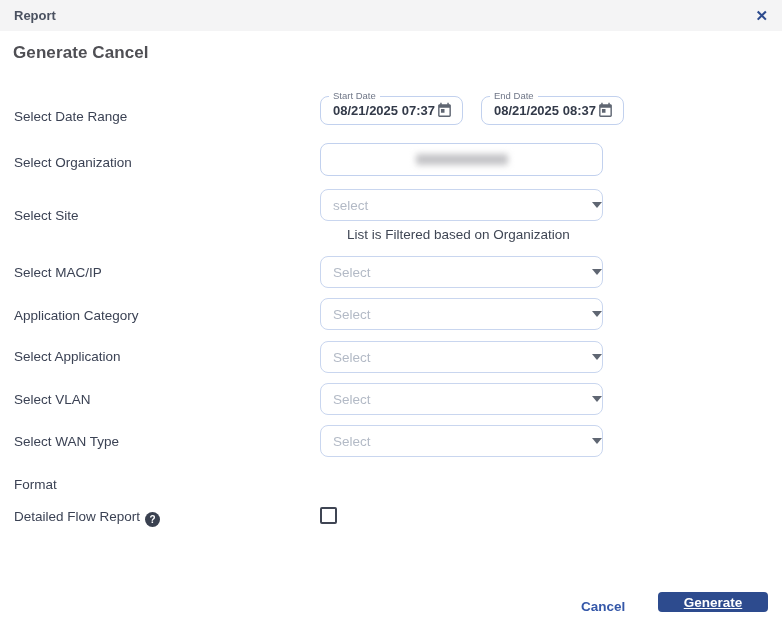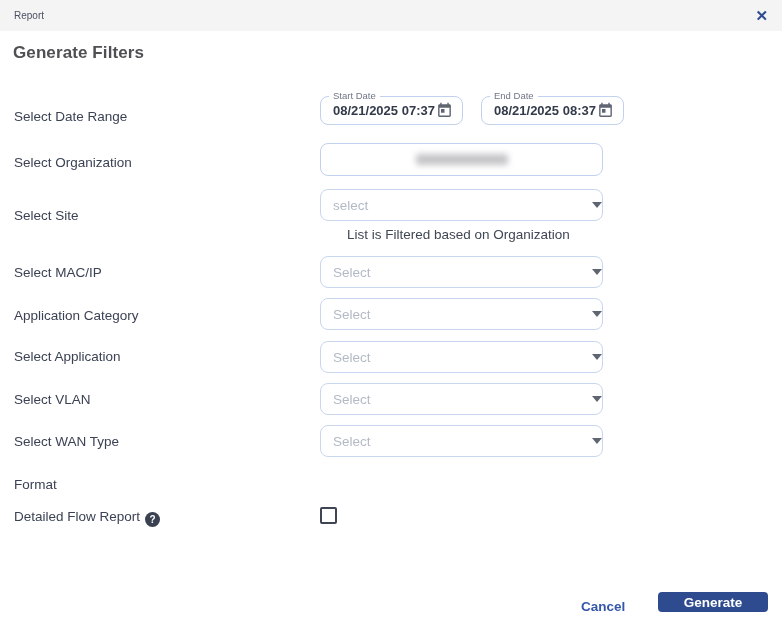"Report" .modal-title { font-size: 10px -> 13px; font-weight: normal -> bold }
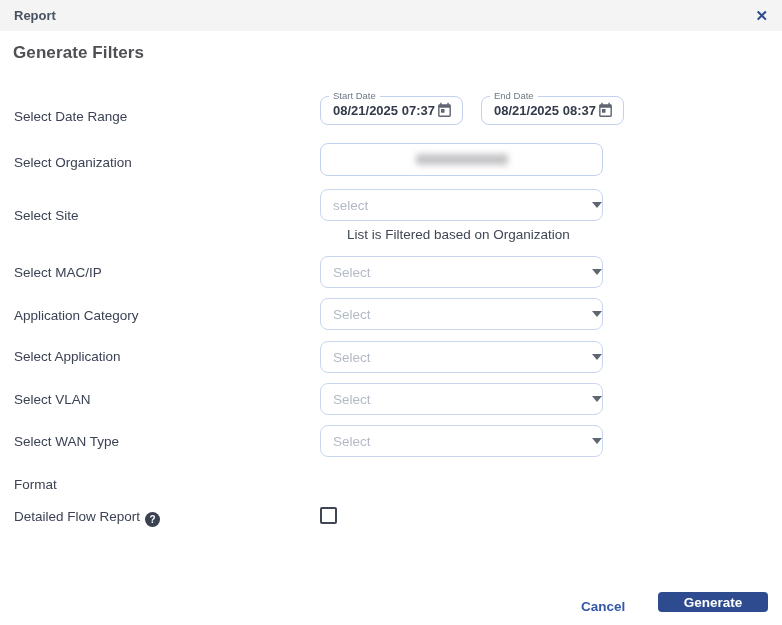"Generate Filters" div.heading { text: Filters -> Cancel }
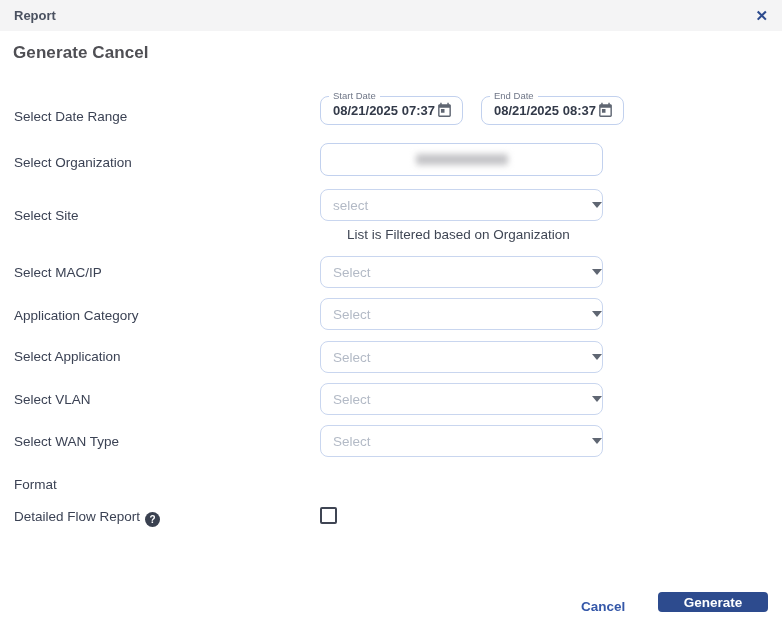"Generate" .generate-btn { text-decoration: none -> underline }
